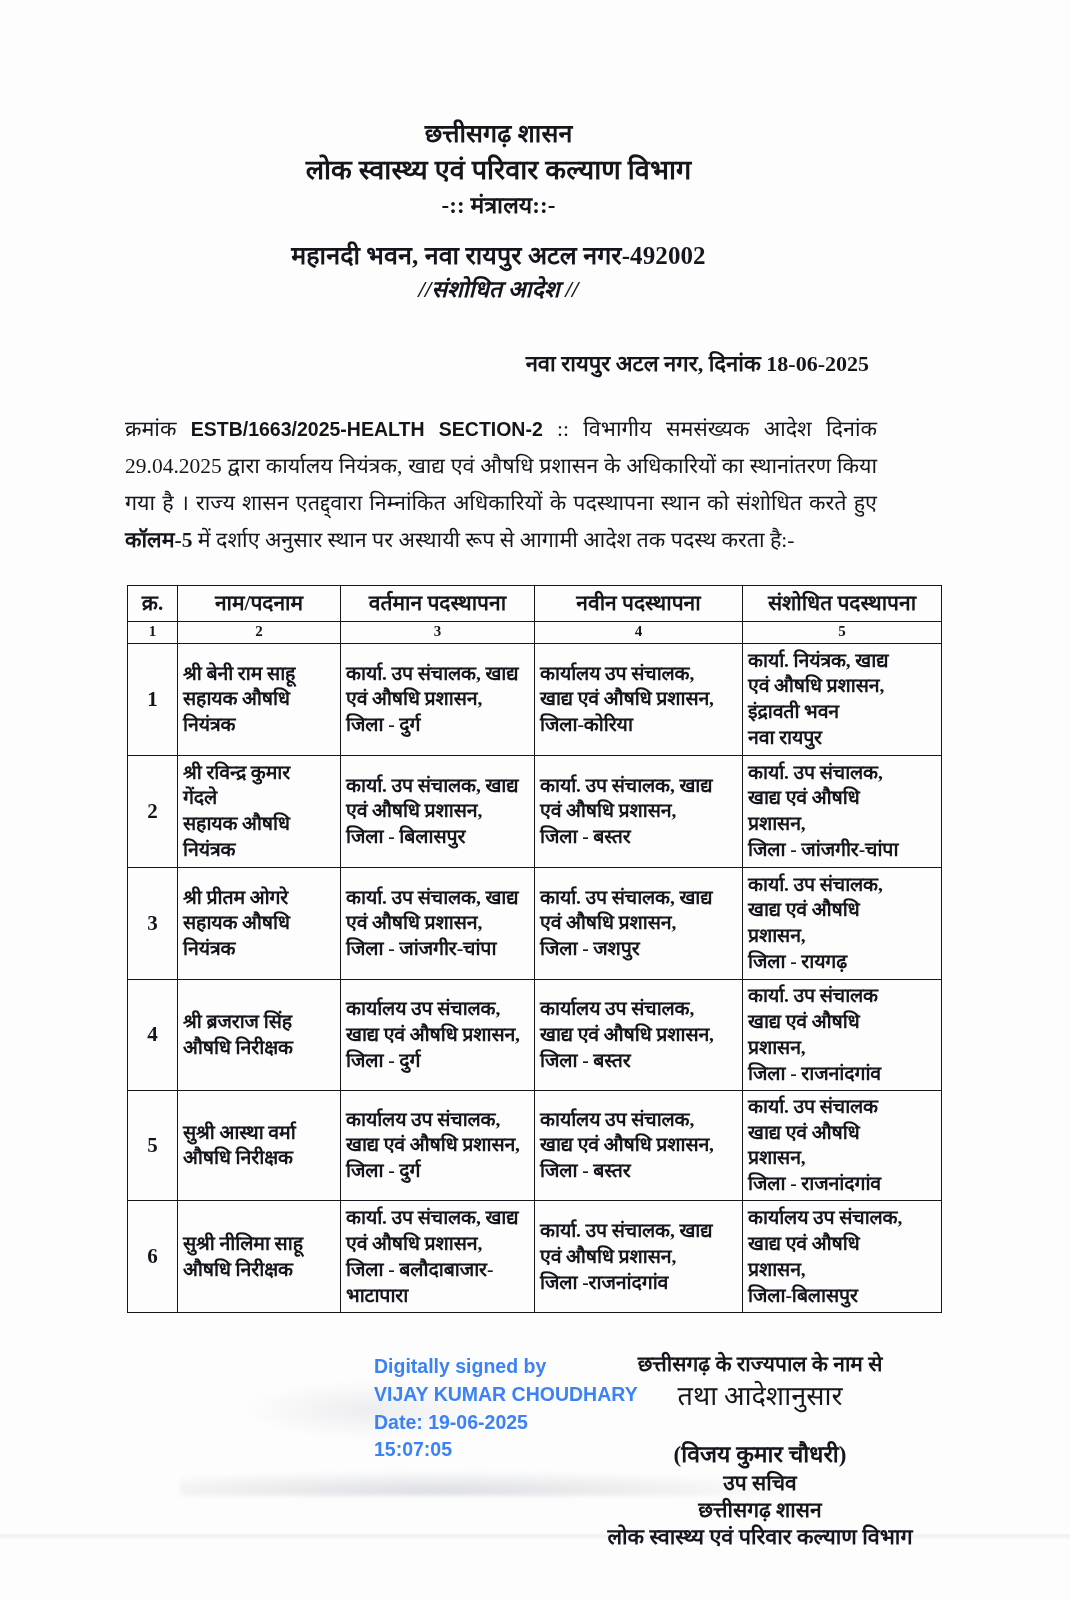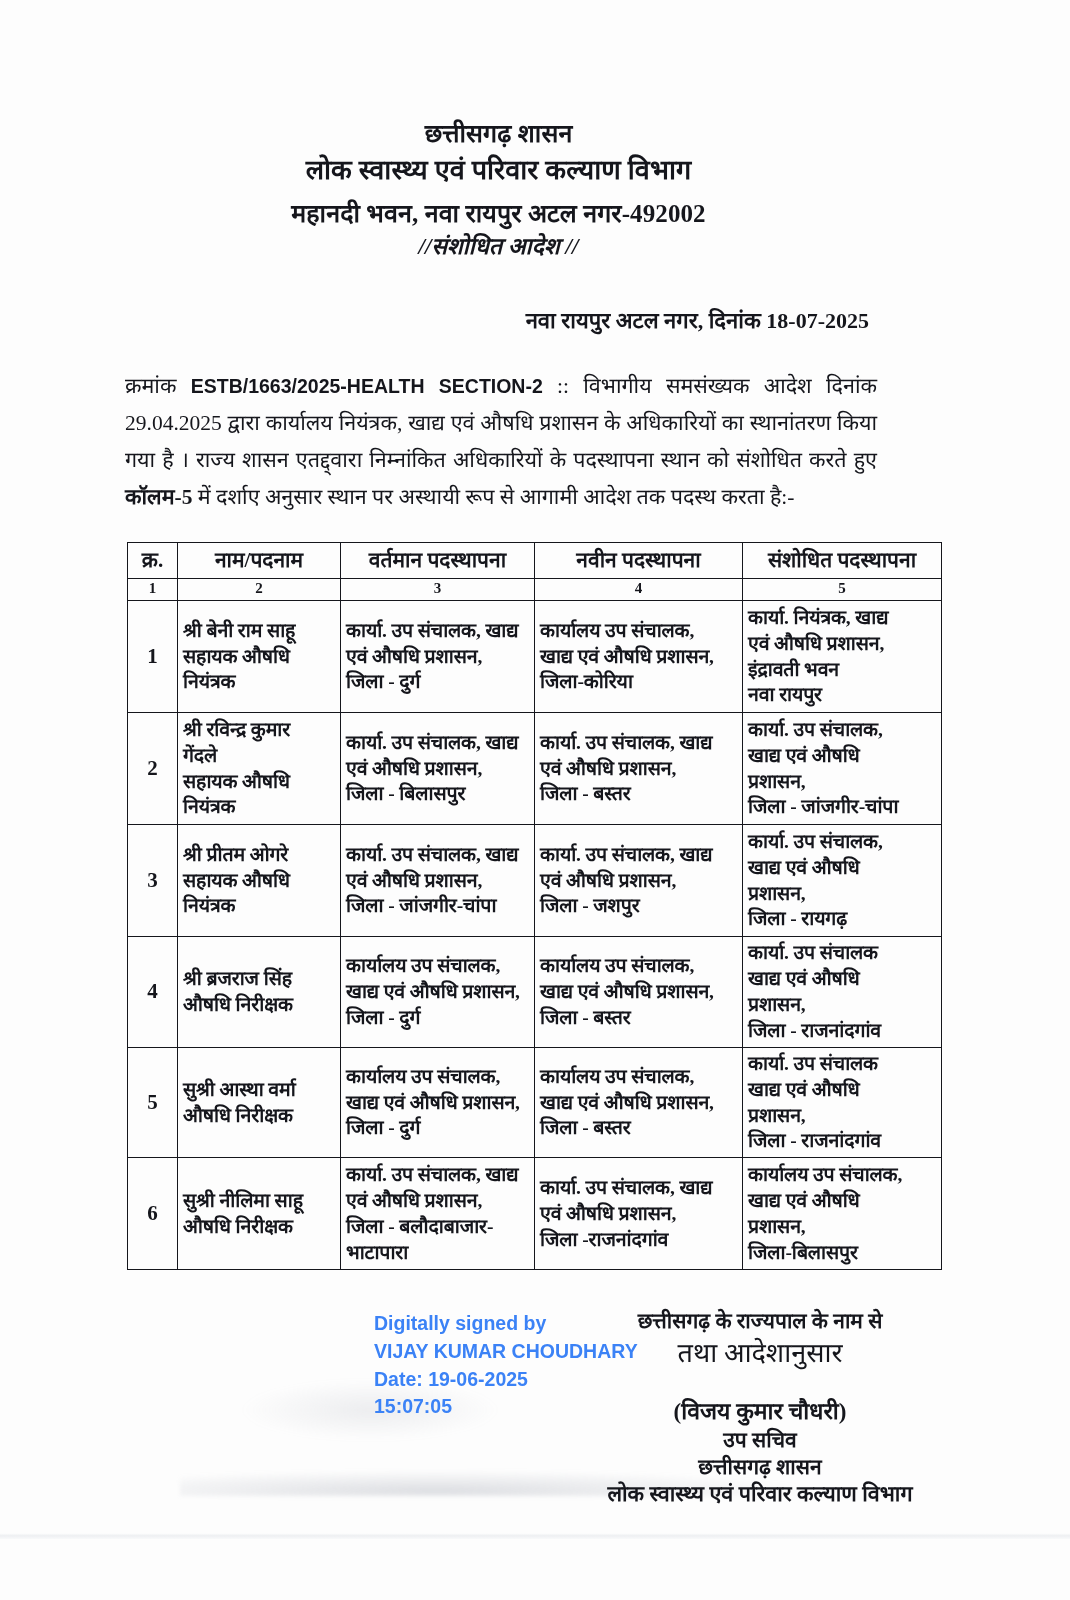"-:: मंत्रालय::-" div.hdr-3 { html: none -> <div>-:: मंत्रालय::-</div> }
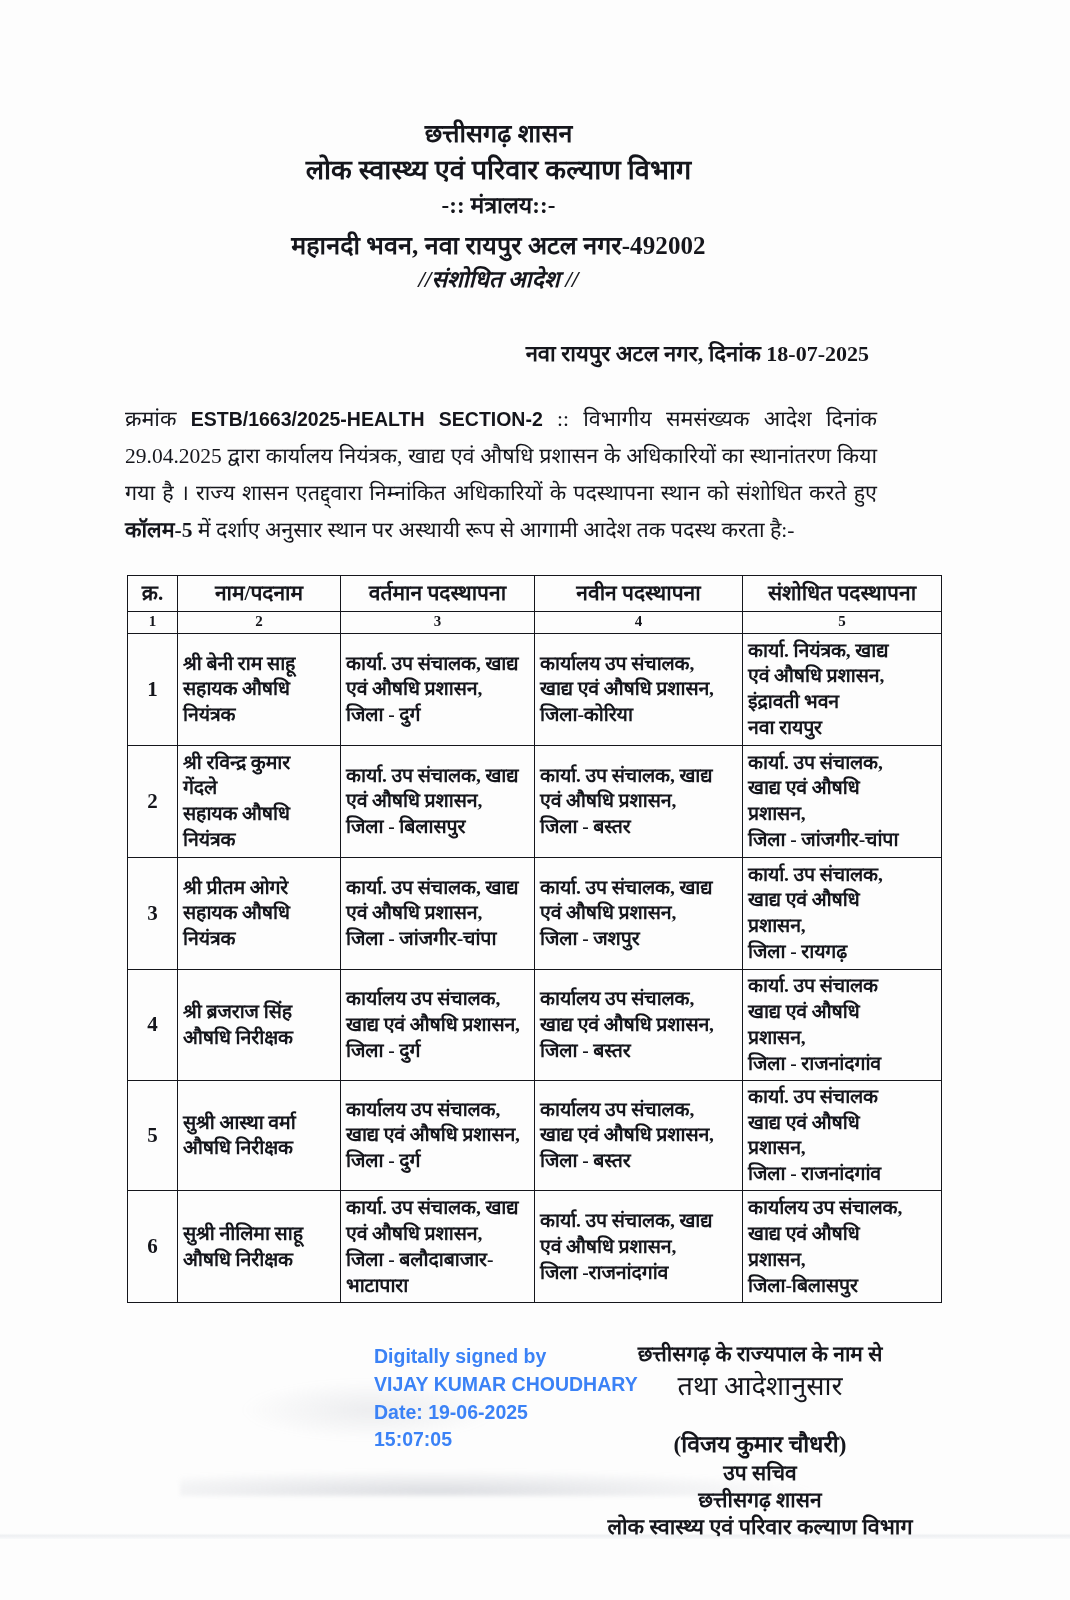"महानदी भवन, नवा रायपुर अटल" .hdr-4 { margin-top: 10px -> 20px }
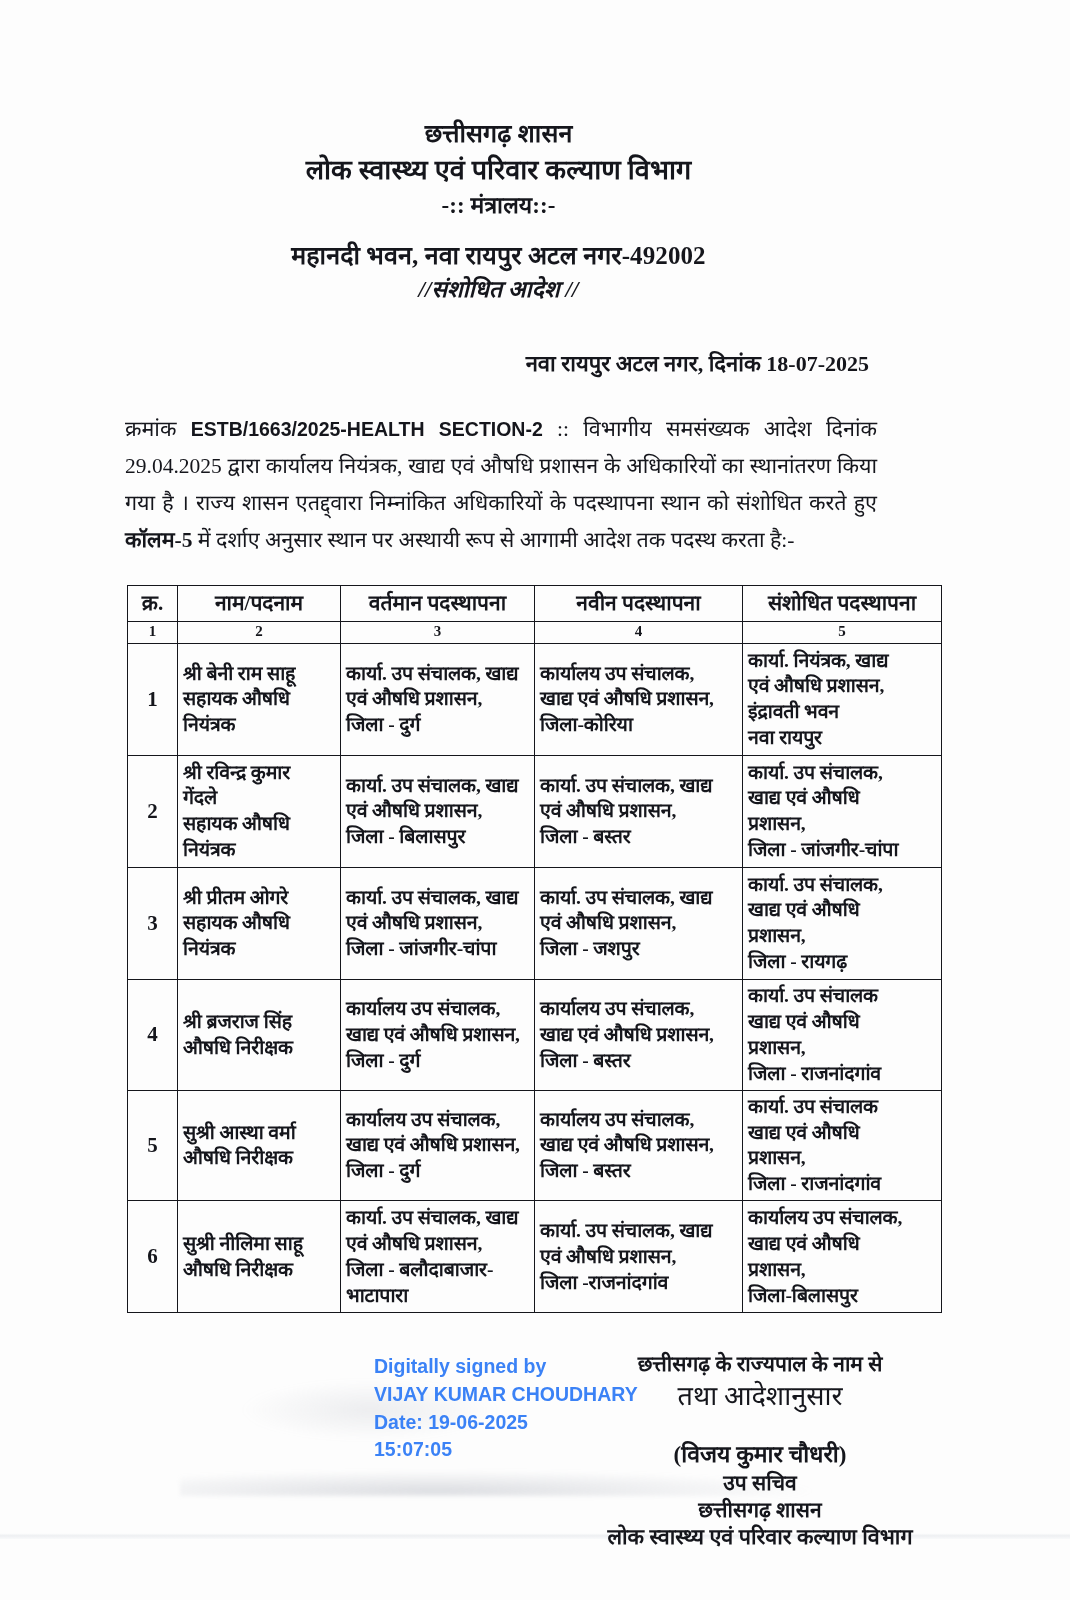"नवा रायपुर अटल नगर, दिनांक" div.place-date { text: 18-07-2025 -> 18-06-2025 }
